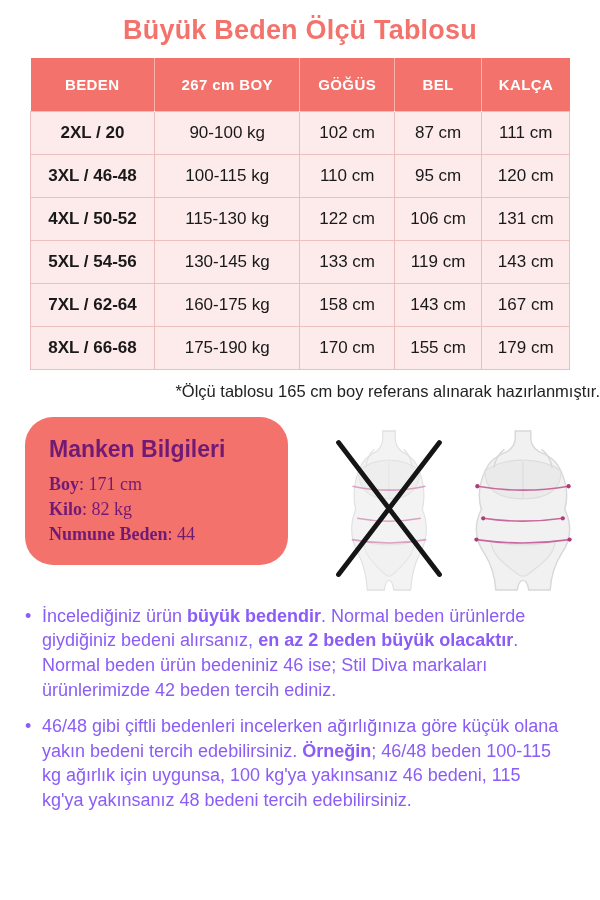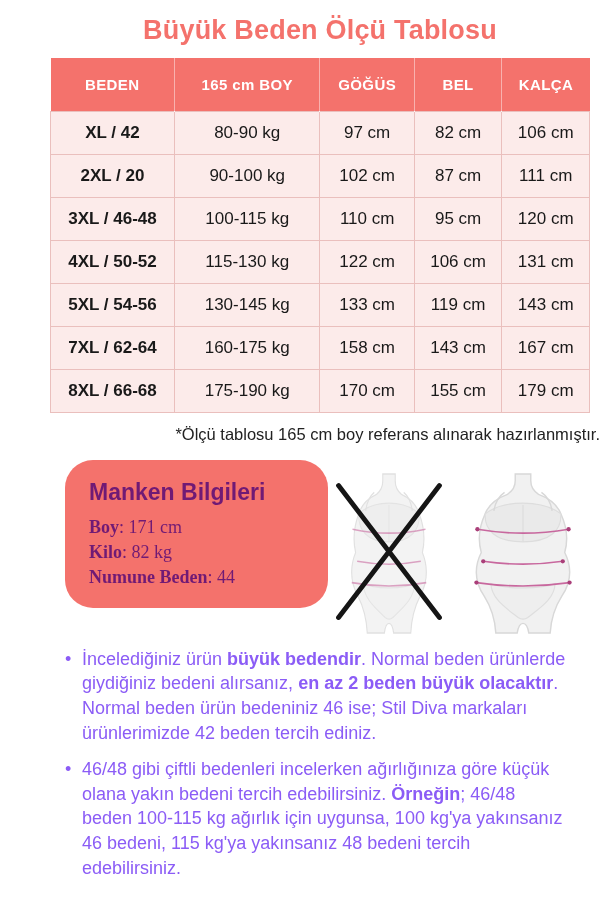"Büyük Beden Ölçü Tablosu" .page { padding-left: 40px -> none }
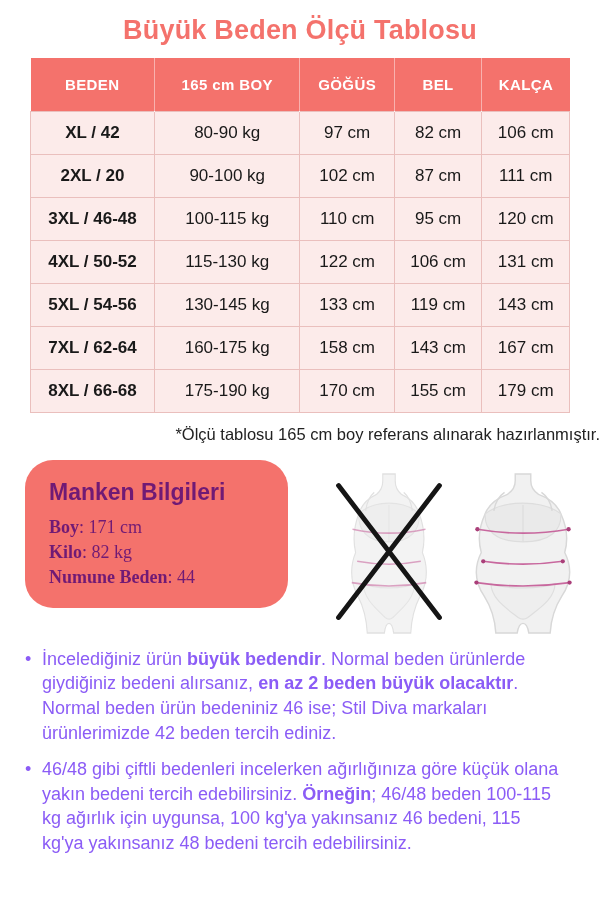"165 cm BOY" th { text: 165 -> 267 }
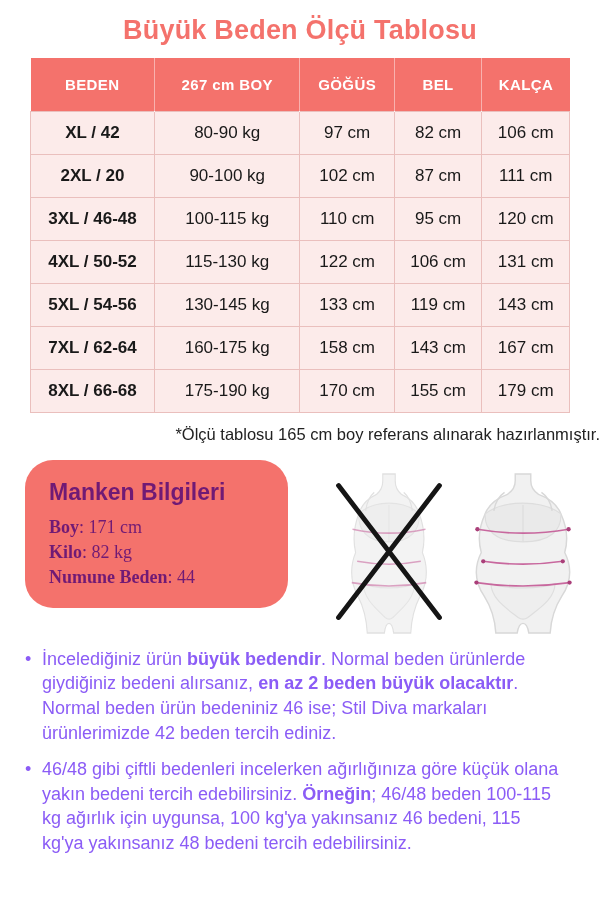"XL / 42" tr { html: <tr> <td>XL / 42</td> <td>80-90 kg</td> <td>97 cm</td> <td>82 cm</td> <td>106 cm</td> </tr> -> none }
